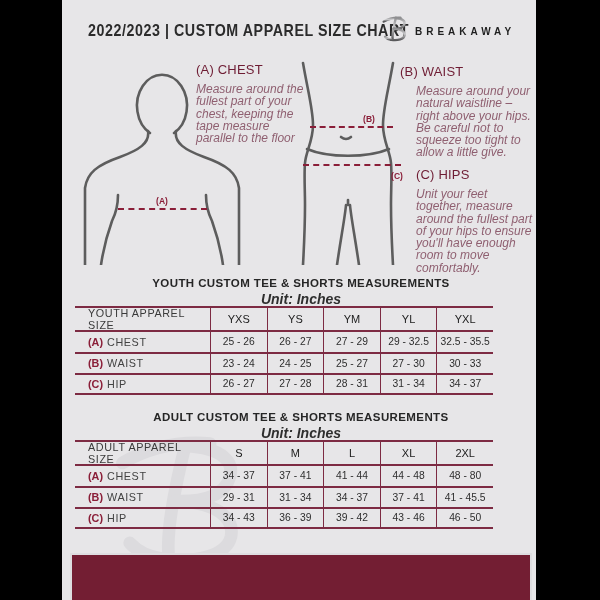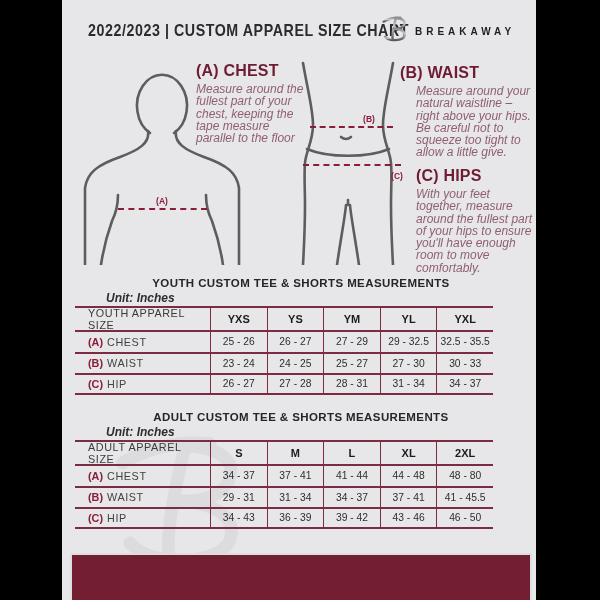"(A) CHEST" .sec-head { font-size: 16px -> 13px; font-weight: 700 -> 400 }
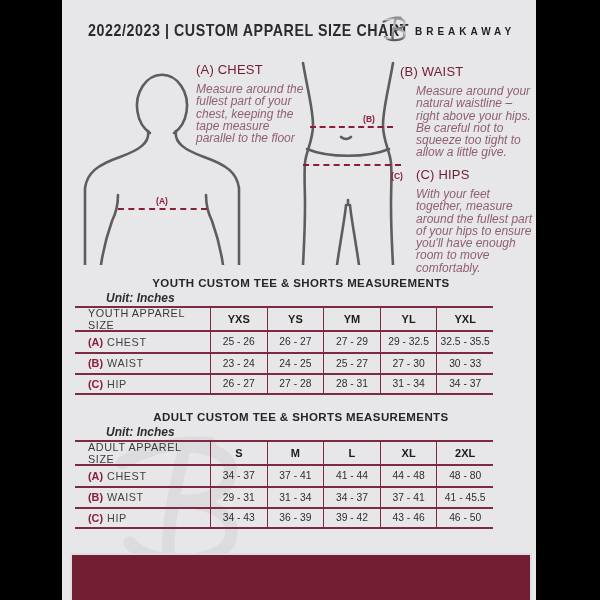"With your feet together, measure" div.sec-desc { text: With -> Unit }
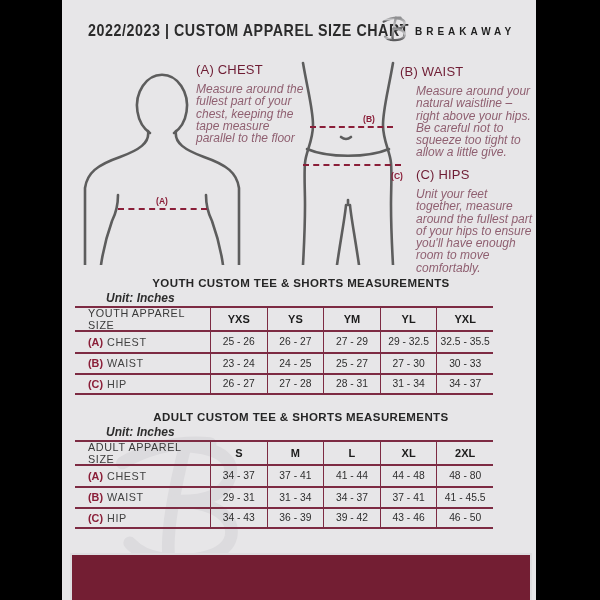"Unit: Inches" .tbl-unit { font-size: 12px -> 14px; left: 44px -> 30px; text-align: left -> center }
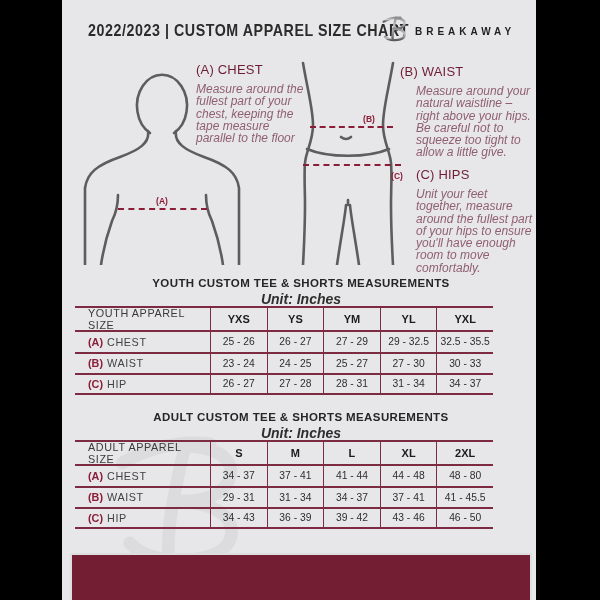"YXS" .t-head .t-cell { font-weight: 700 -> 400 }
